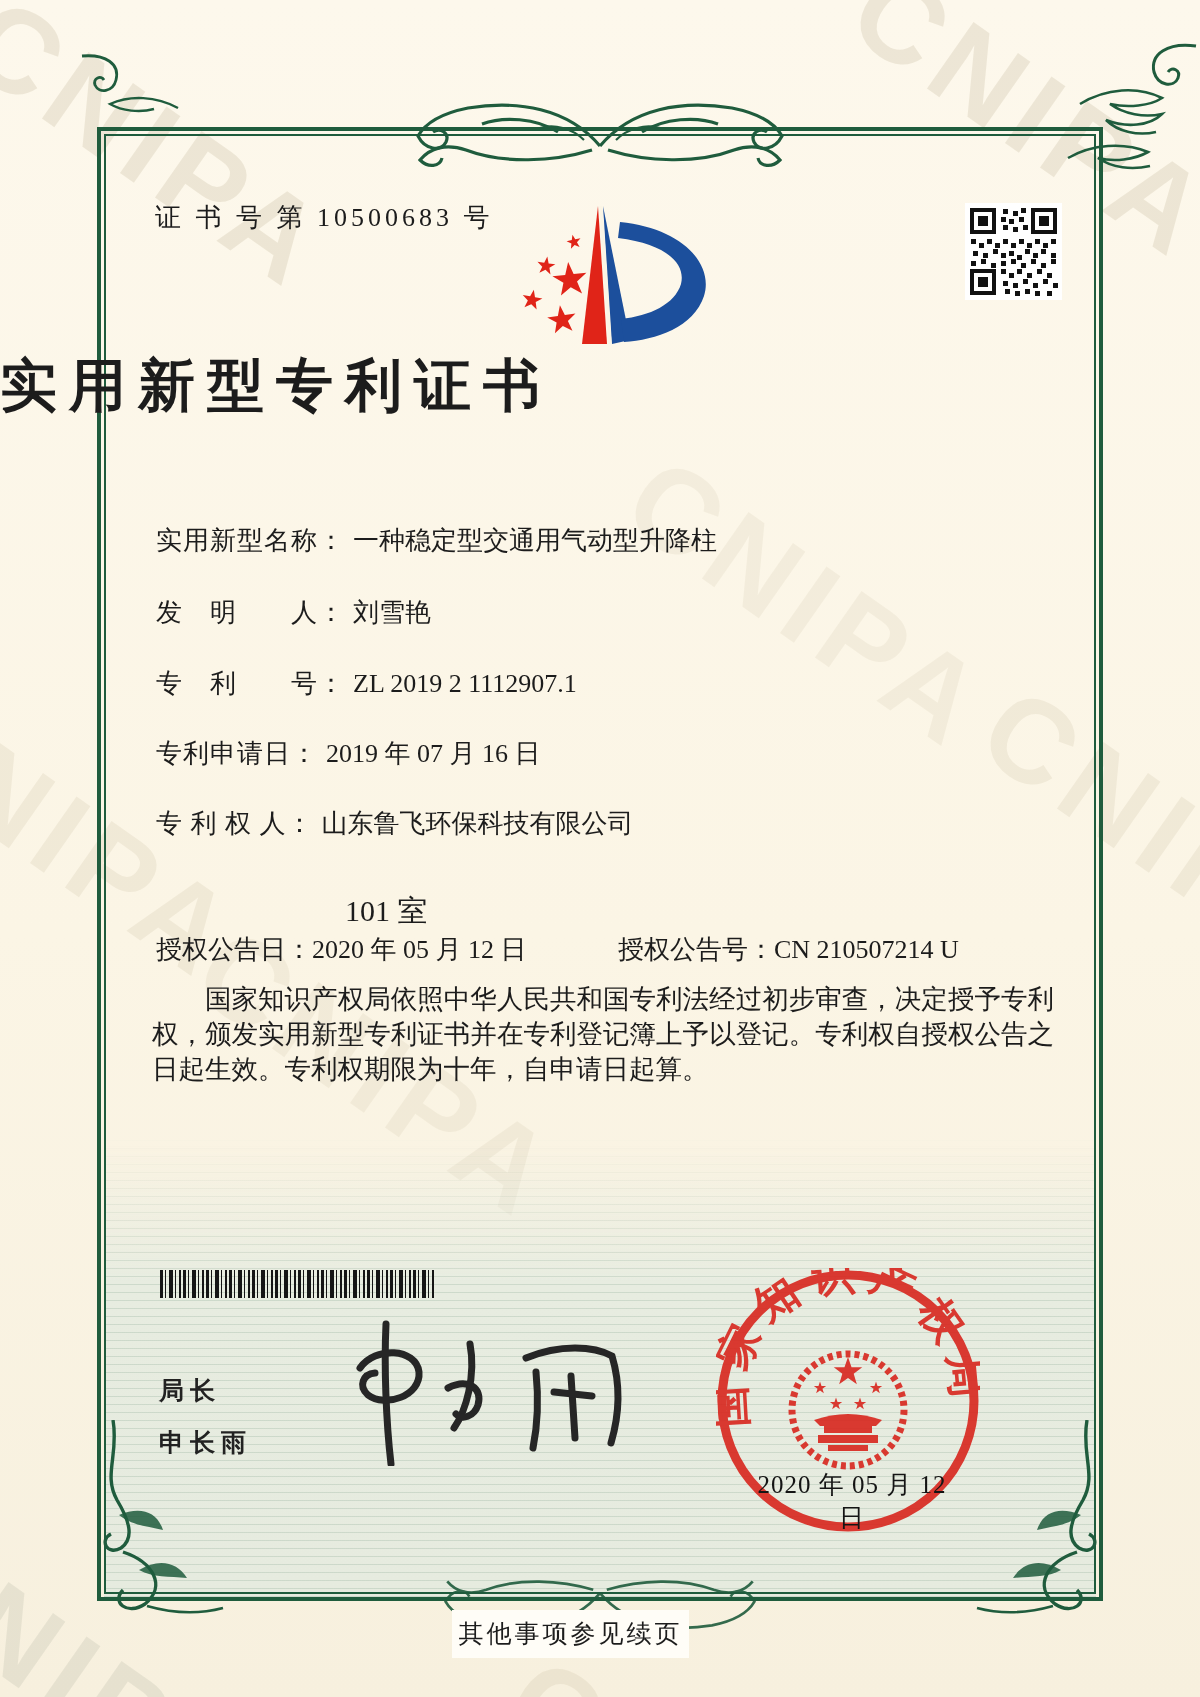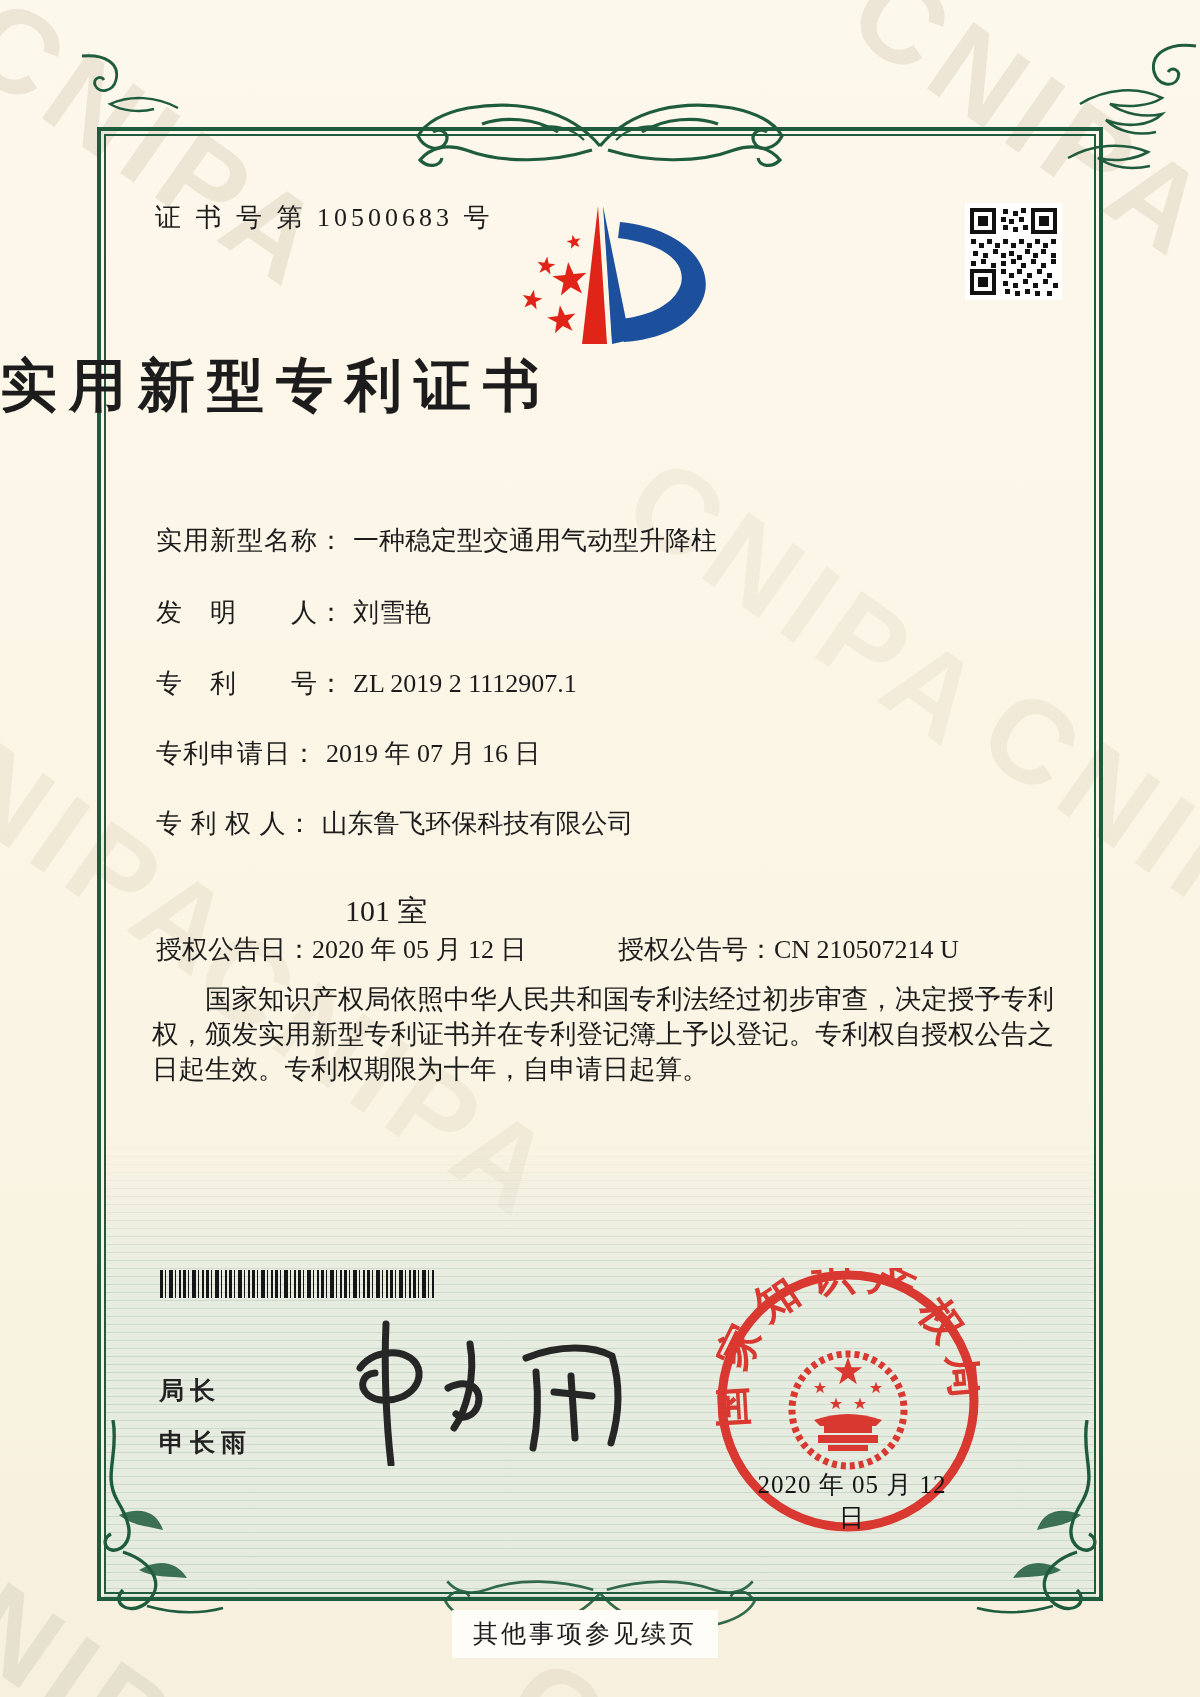"其他事项参见续页" .cont-strip { width: 266px -> 237px }
